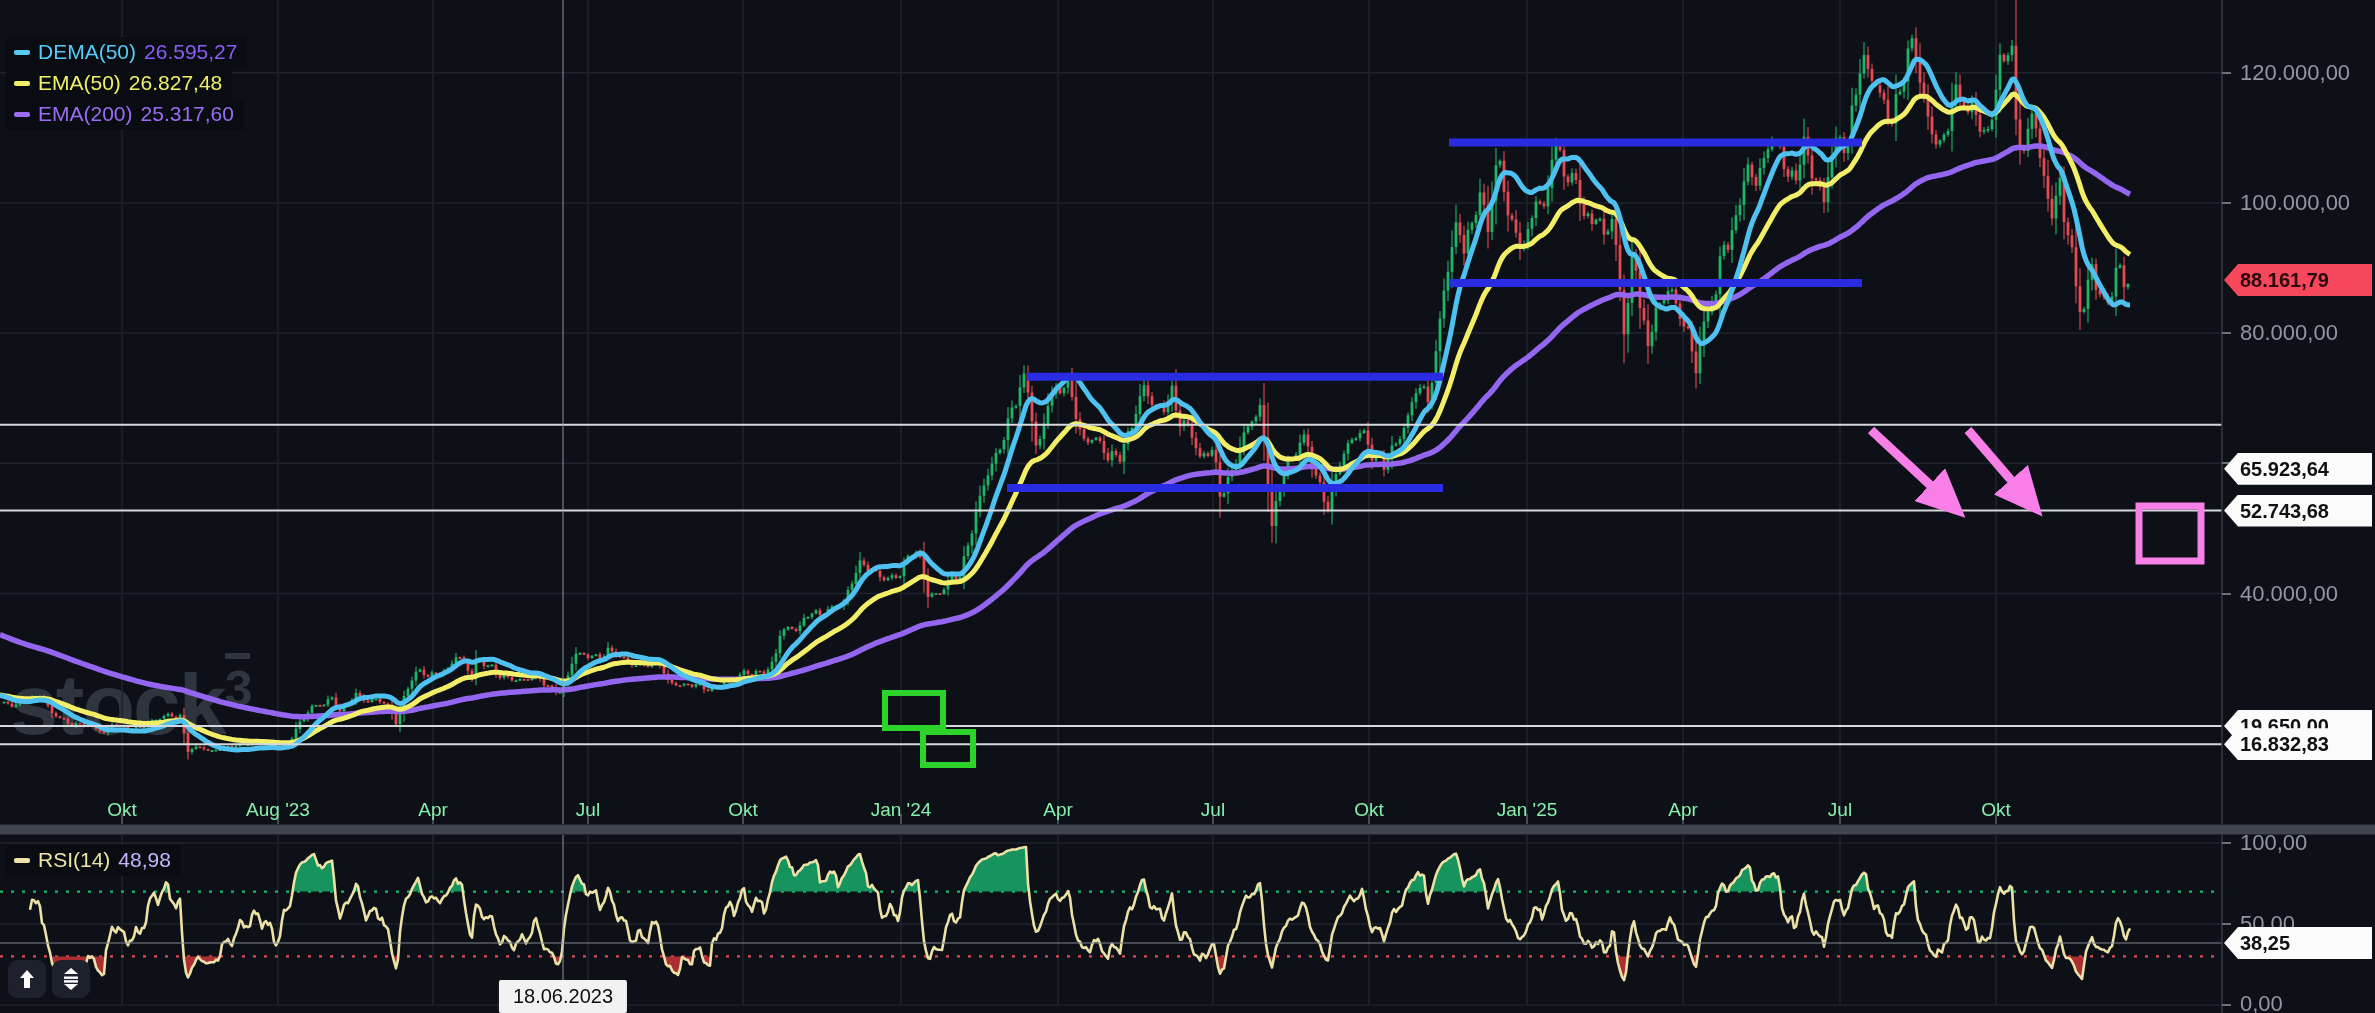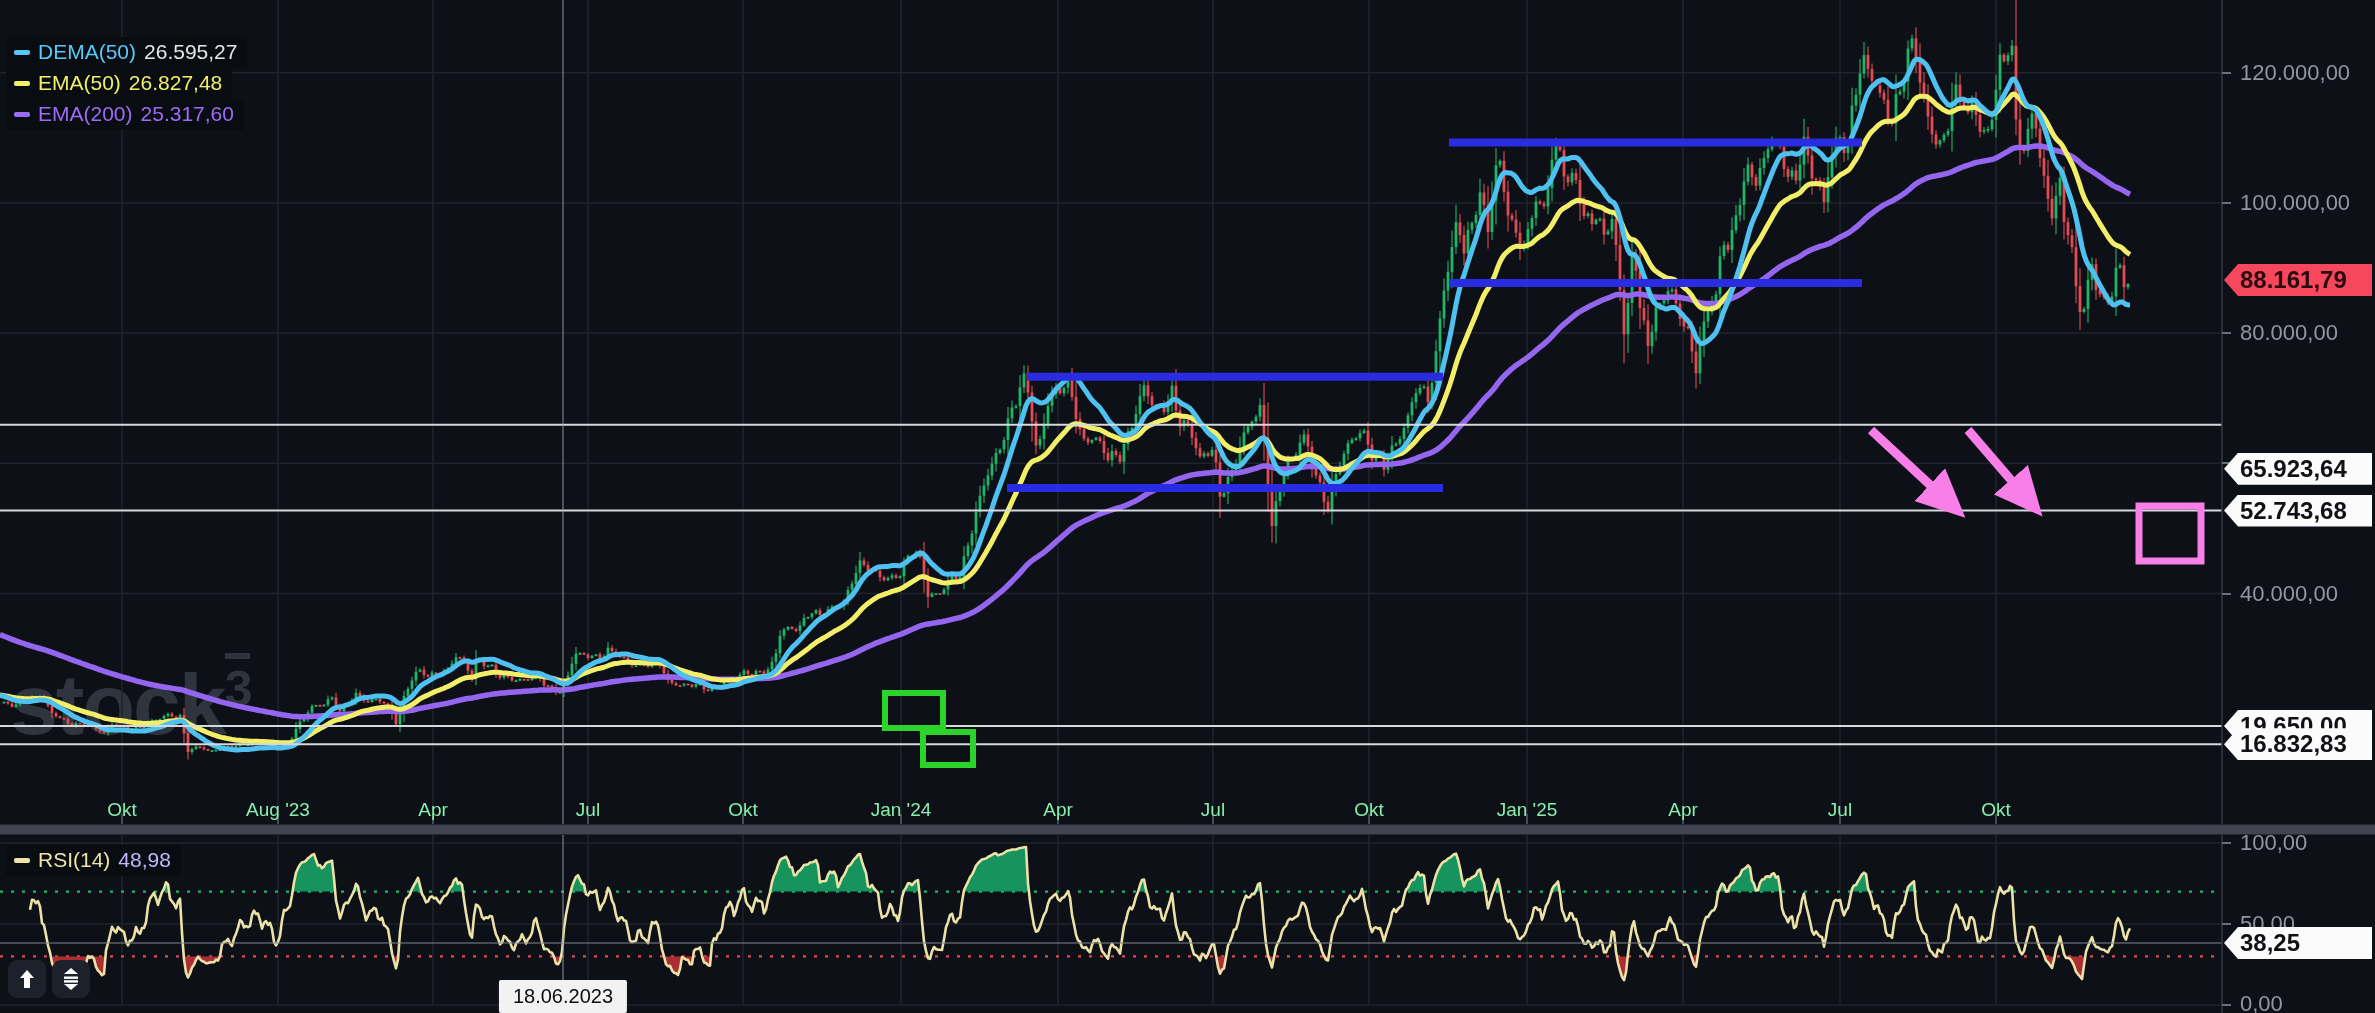"26.595,27" span { color: #e5e5e5 -> #8b5cf6 }
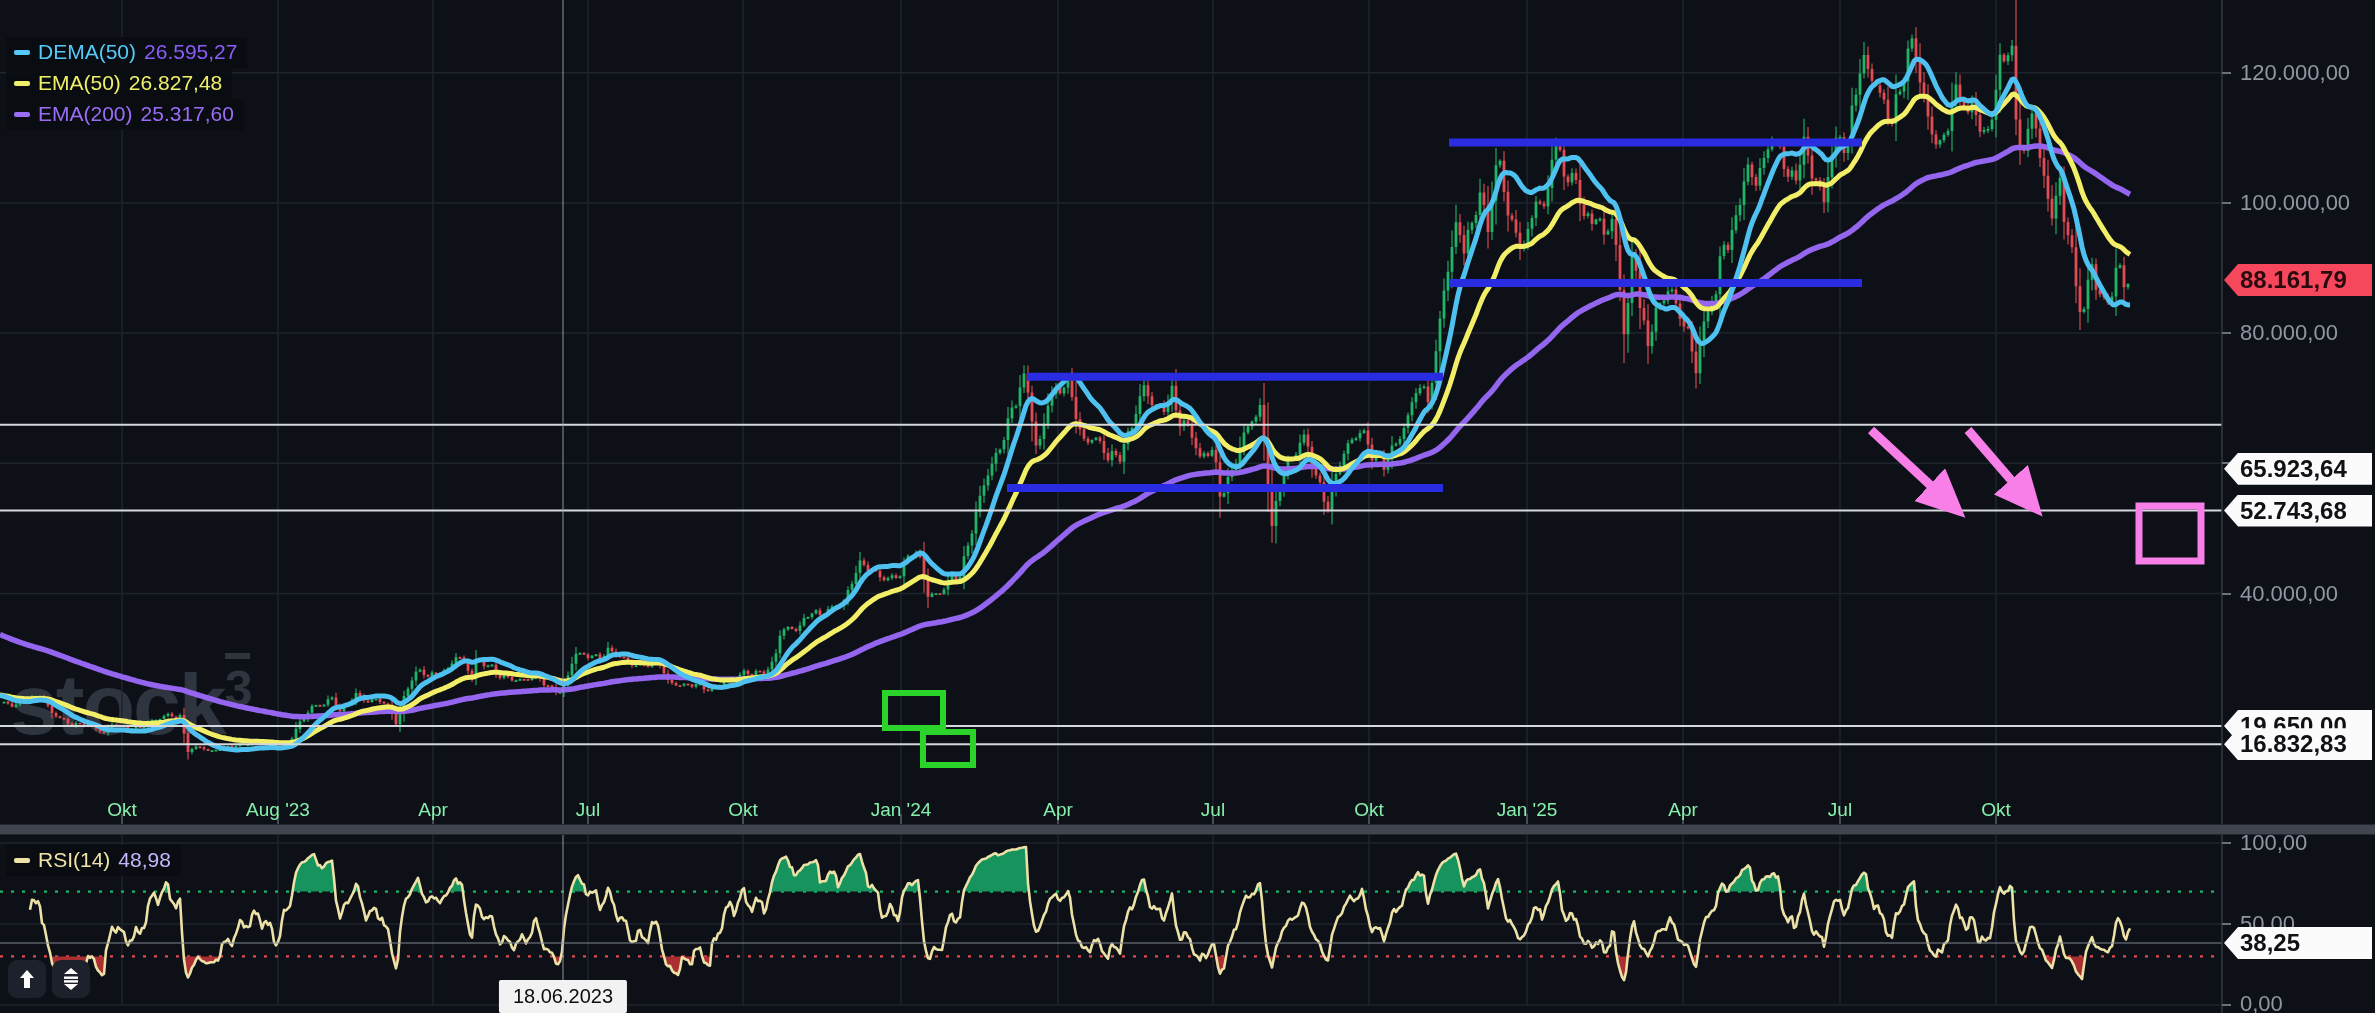"88.161,79" .badge { font-size: 24px -> 20px }
